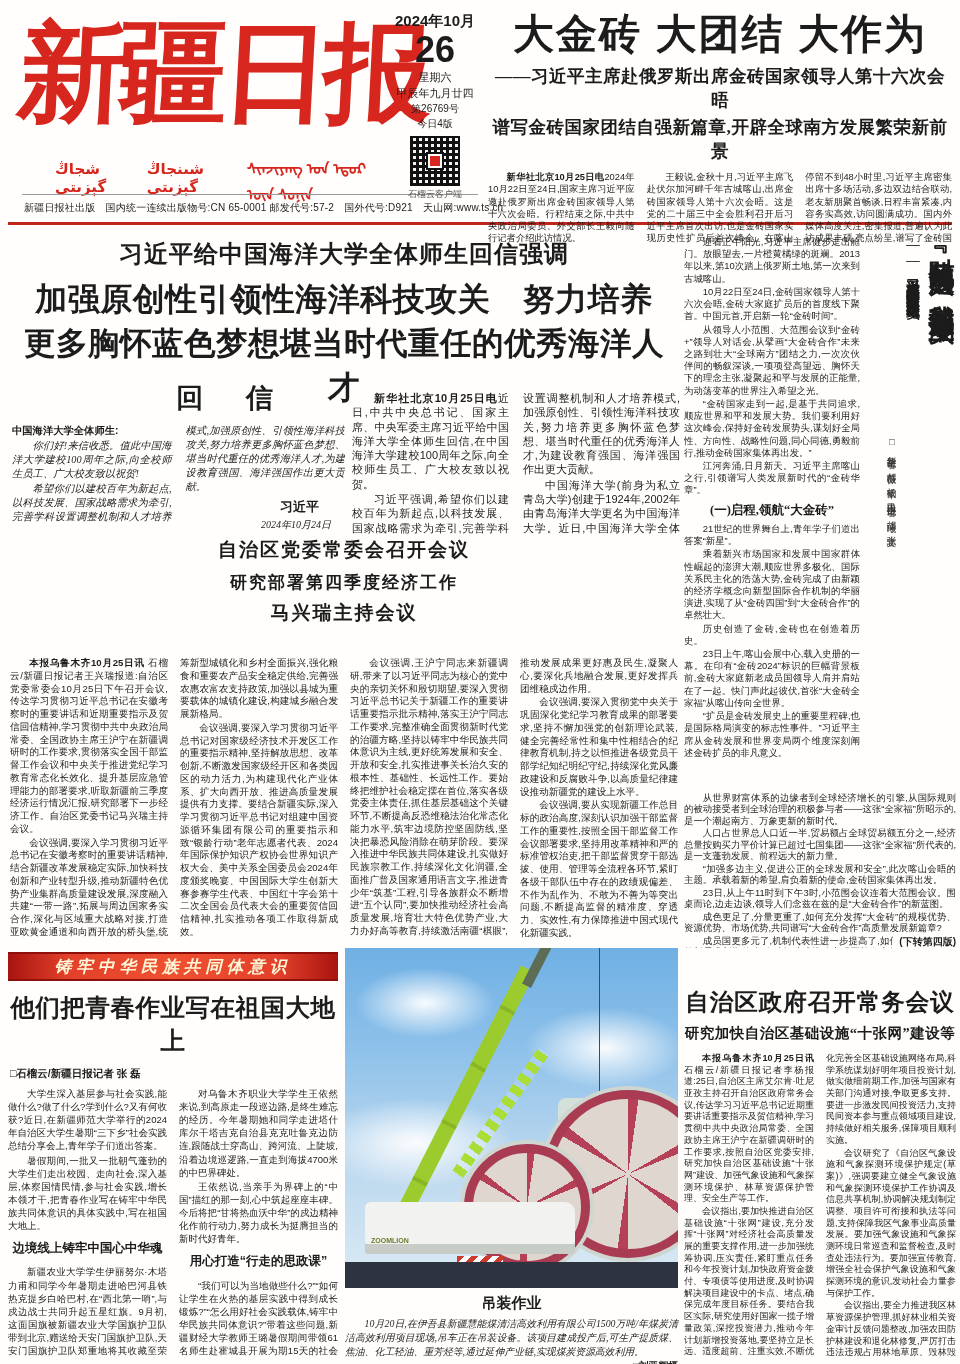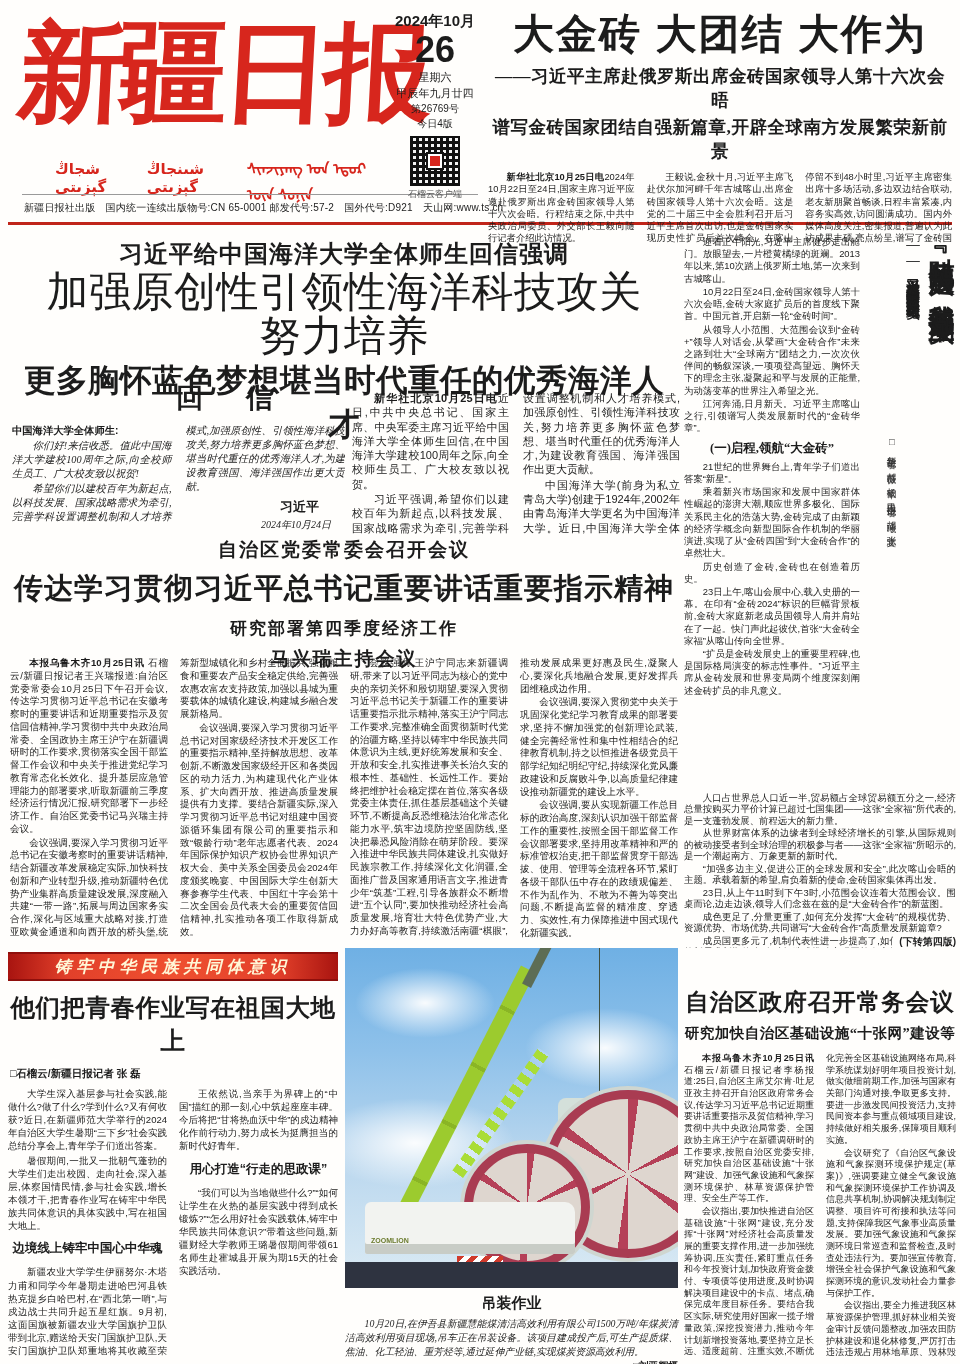"加强原创性引领性海洋科技攻关 努力培养" #mainstory .h1 { font-size: 42px -> 32px; font-weight: 400 -> 700; margin-top: 0 -> 7px }
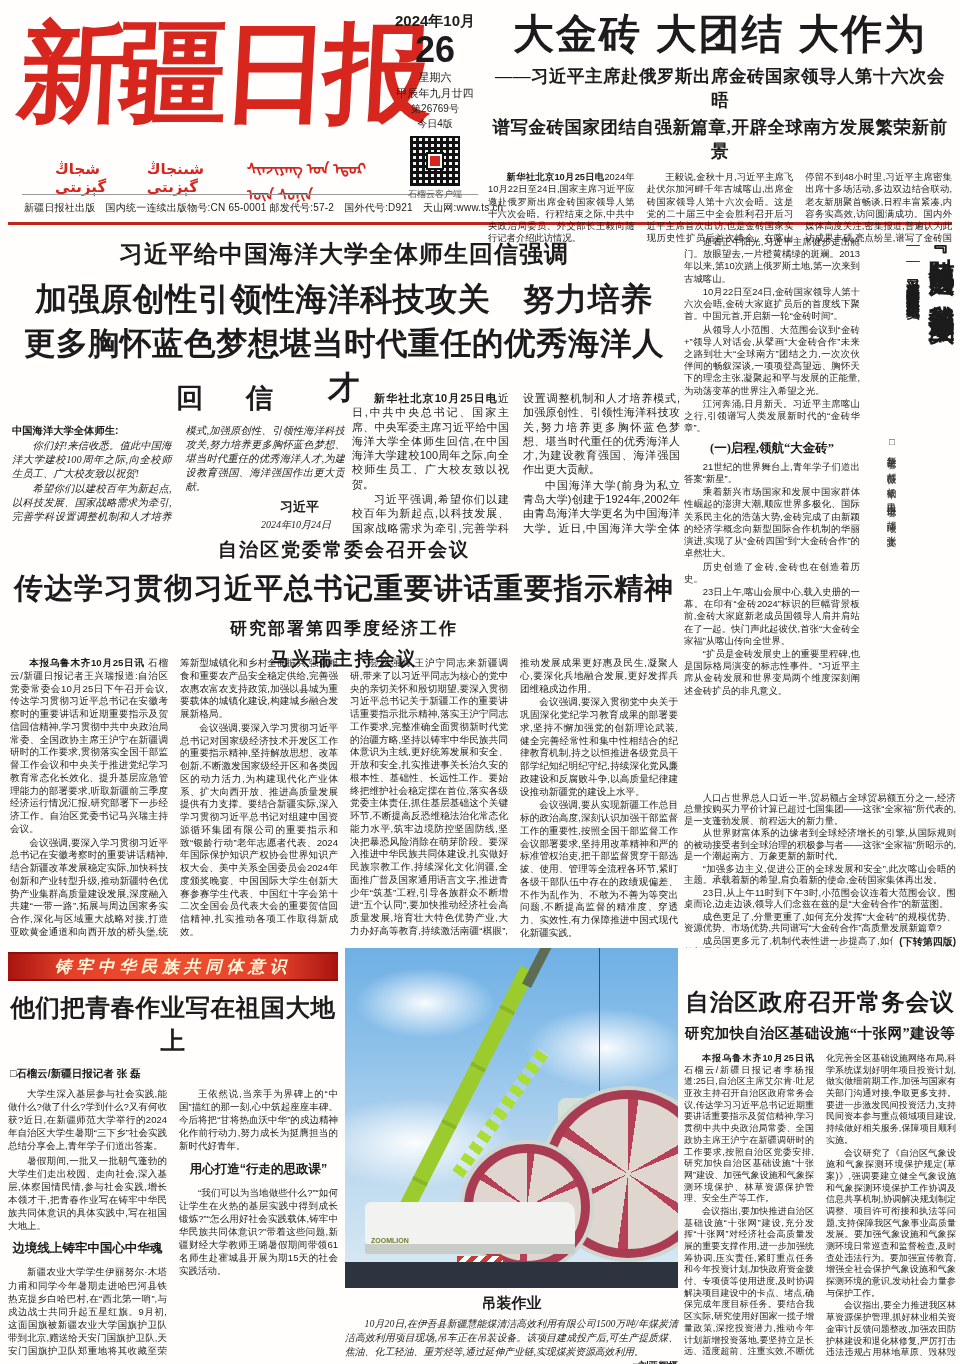"“金砖国家走到一起,是基于共同追求,顺应世界和平和发展大势。我们要利用好这次峰会" p.para { html: none -> <p>“金砖国家走到一起,是基于共同追求,顺应世界和平和发展大势。我们要利用好这次峰会,保持好金砖发展势头,谋划好全局性、方向性、战略性问题,同心同德,勇毅前行,推动金砖国家集体再出发。”</p> }
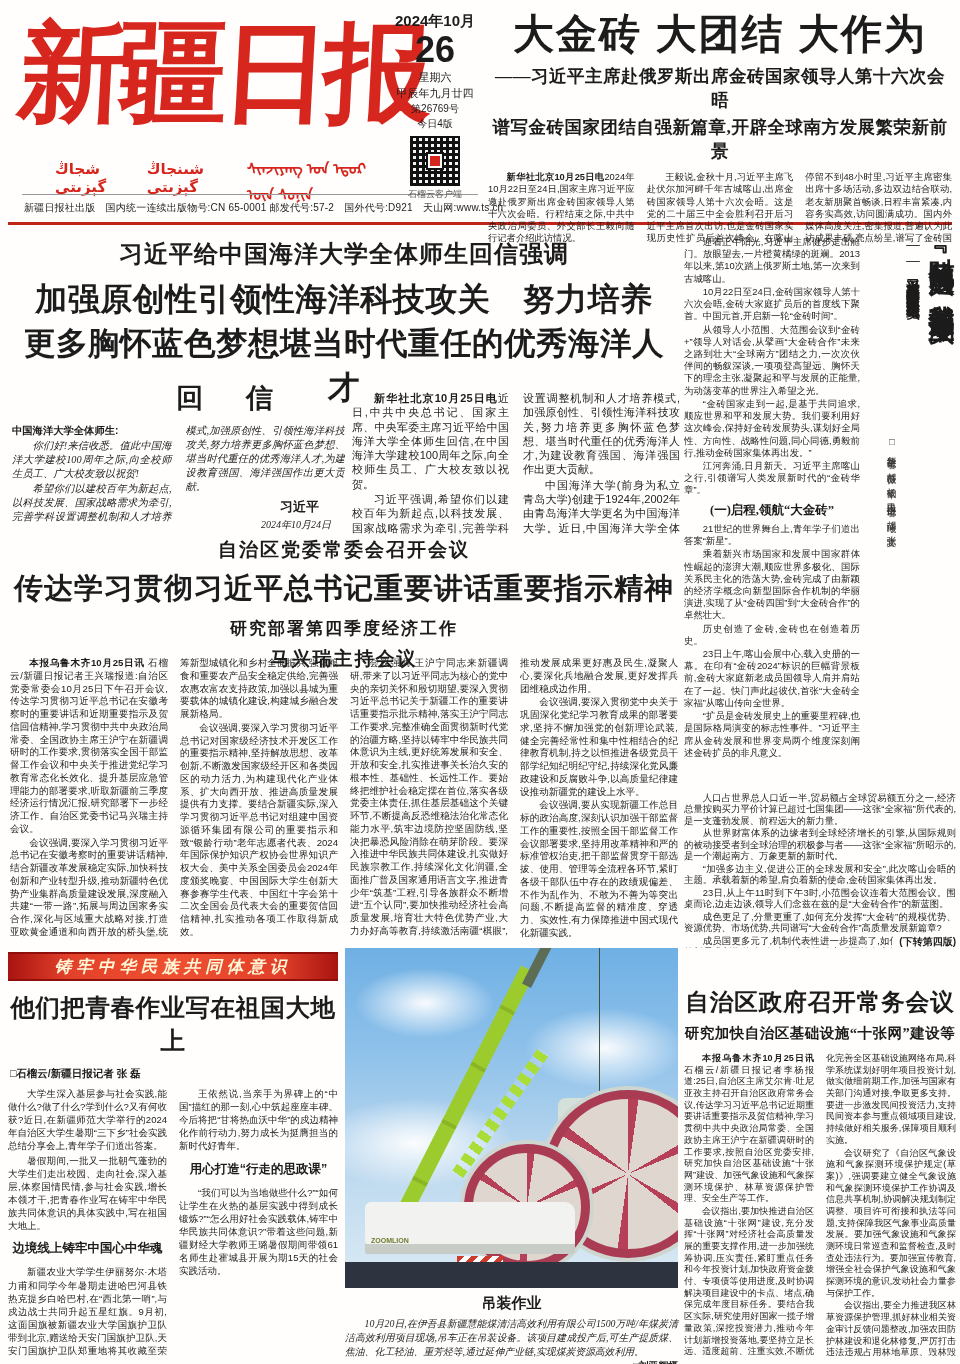"传达学习贯彻习近平总书记重要讲话重要指示精神" div.main { html: <div>传达学习贯彻习近平总书记重要讲话重要指示精神</div> -> none }
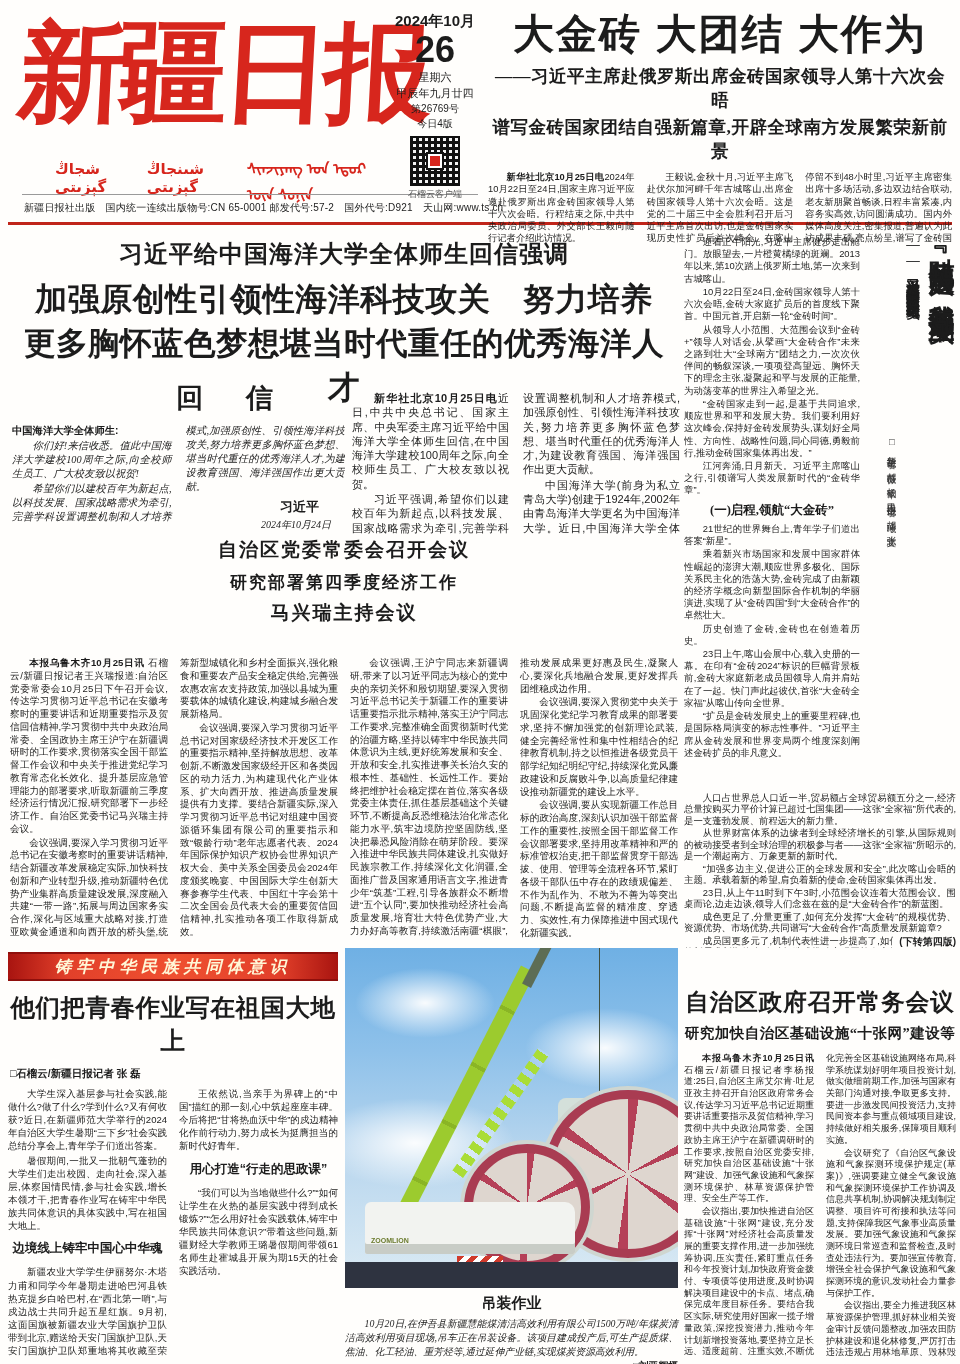"人口占世界总人口近一半,贸易额占全球贸易额五分之一,经济总量按购买力平价计算已超" p.para { order: before "从世界财富体系的边缘者到全球经济增长的引擎,从国际规则的被动接受者到全球治理的积" -> after "从世界财富体系的边缘者到全球经济增长的引擎,从国际规则的被动接受者到全球治理的积" }
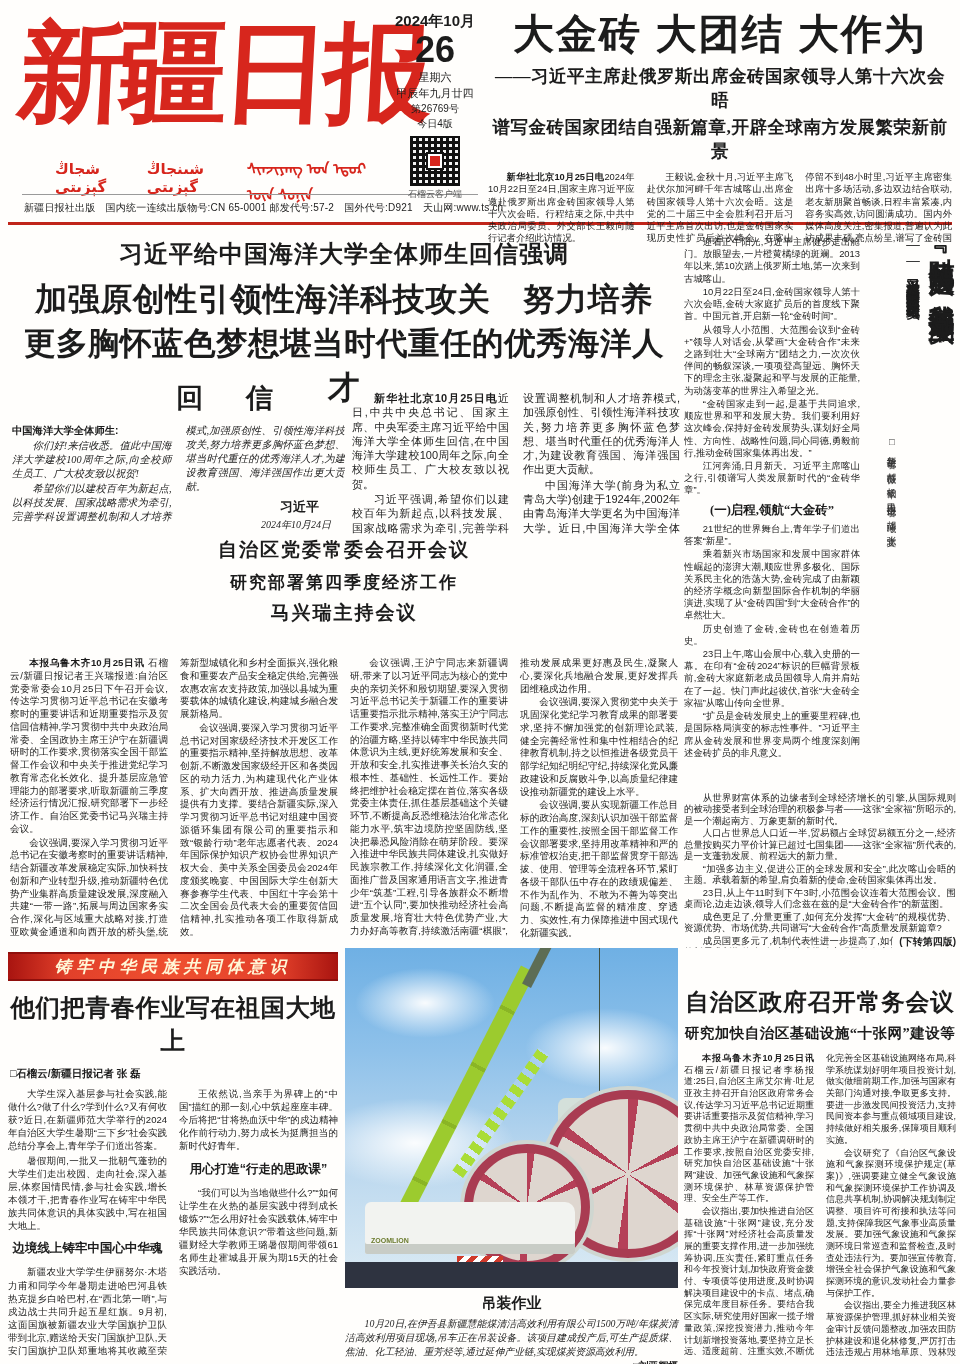"对乌鲁木齐职业大学学生王依然来说,到高原走一段巡边路,是终生难忘的经历。今年暑期" p.para { html: none -> <p>对乌鲁木齐职业大学学生王依然来说,到高原走一段巡边路,是终生难忘的经历。今年暑期她和同学走进塔什库尔干塔吉克自治县克克吐鲁克边防连,跟随战士穿高山、跨河流、上陡坡,沿着边境巡逻路,一直走到海拔4700米的中巴界碑处。</p> }
